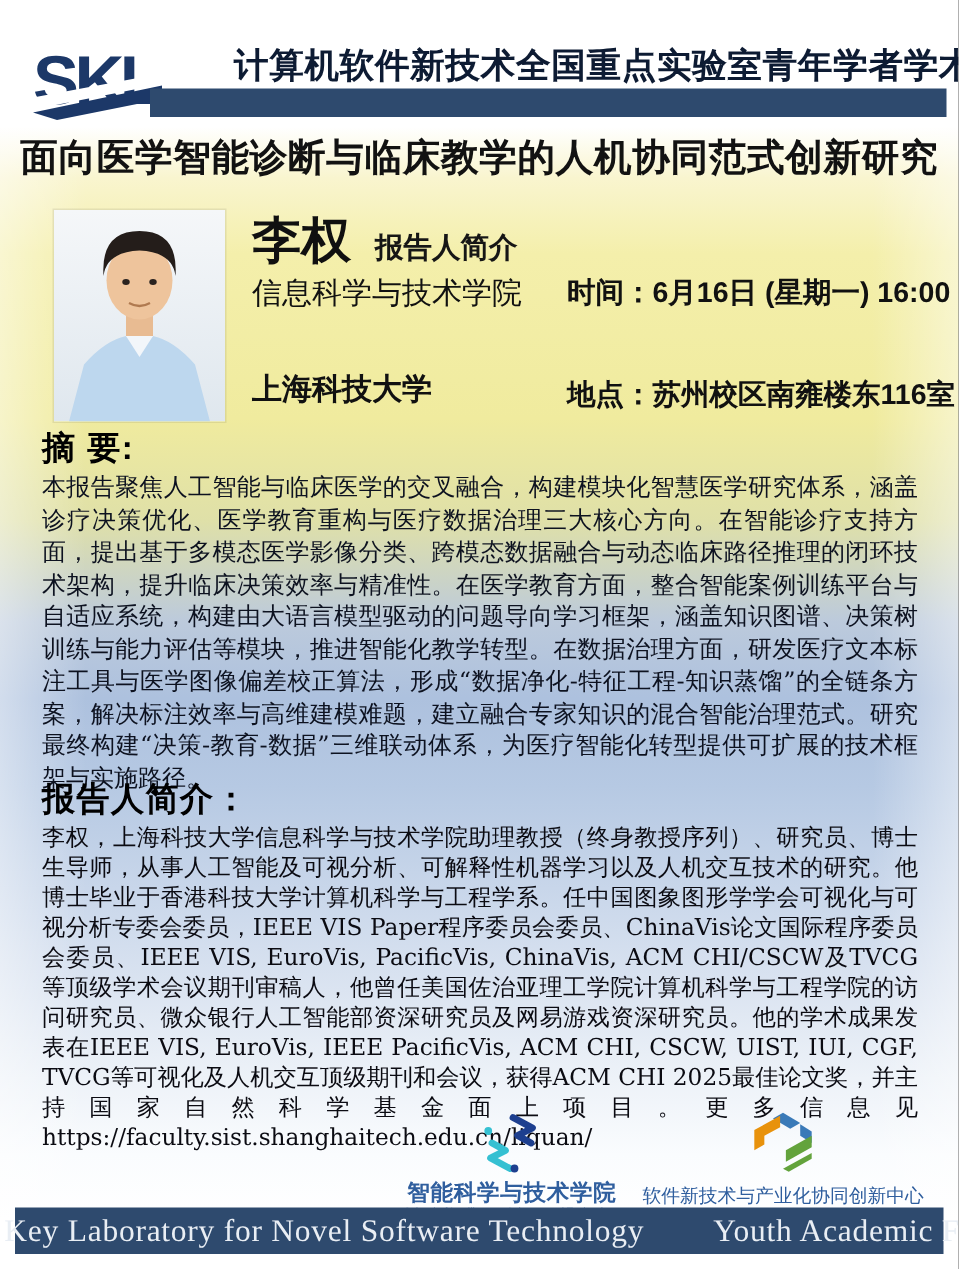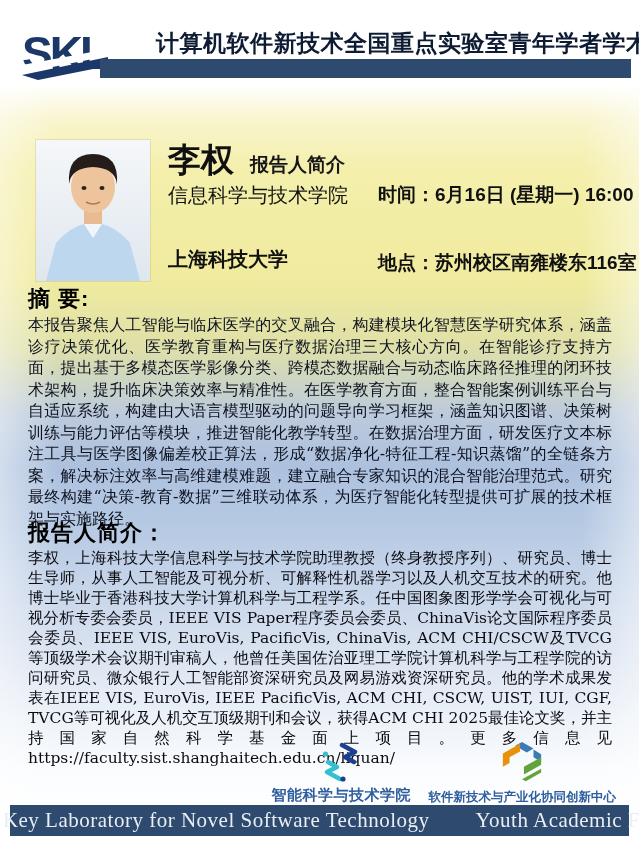"面向医学智能诊断与临床教学的人机协同范式创新研究" div.talk-title { html: none -> <div>面向医学智能诊断与临床教学的人机协同范式创新研究</div> }
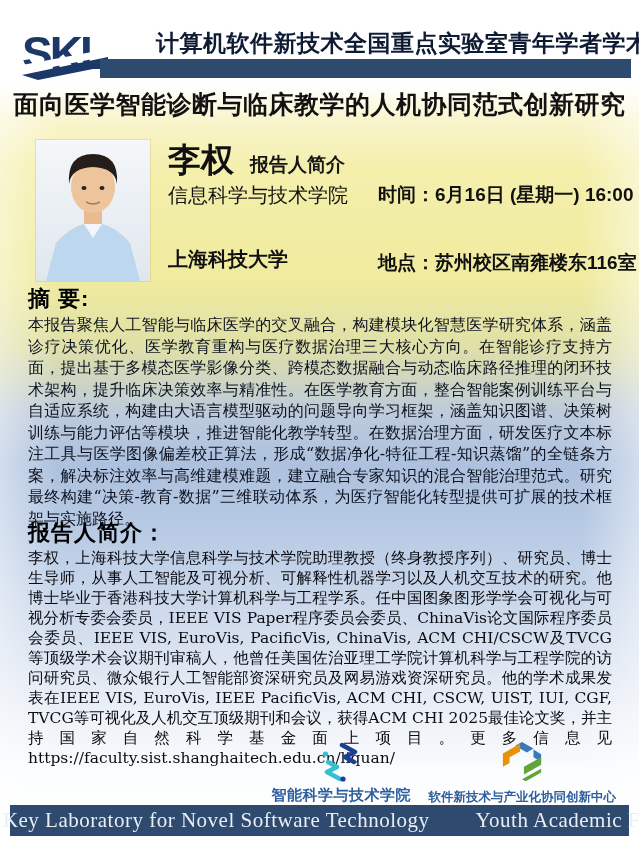"软件新技术与产业化协同创新中心" .logo-cn-2 { font-weight: bold -> normal }
